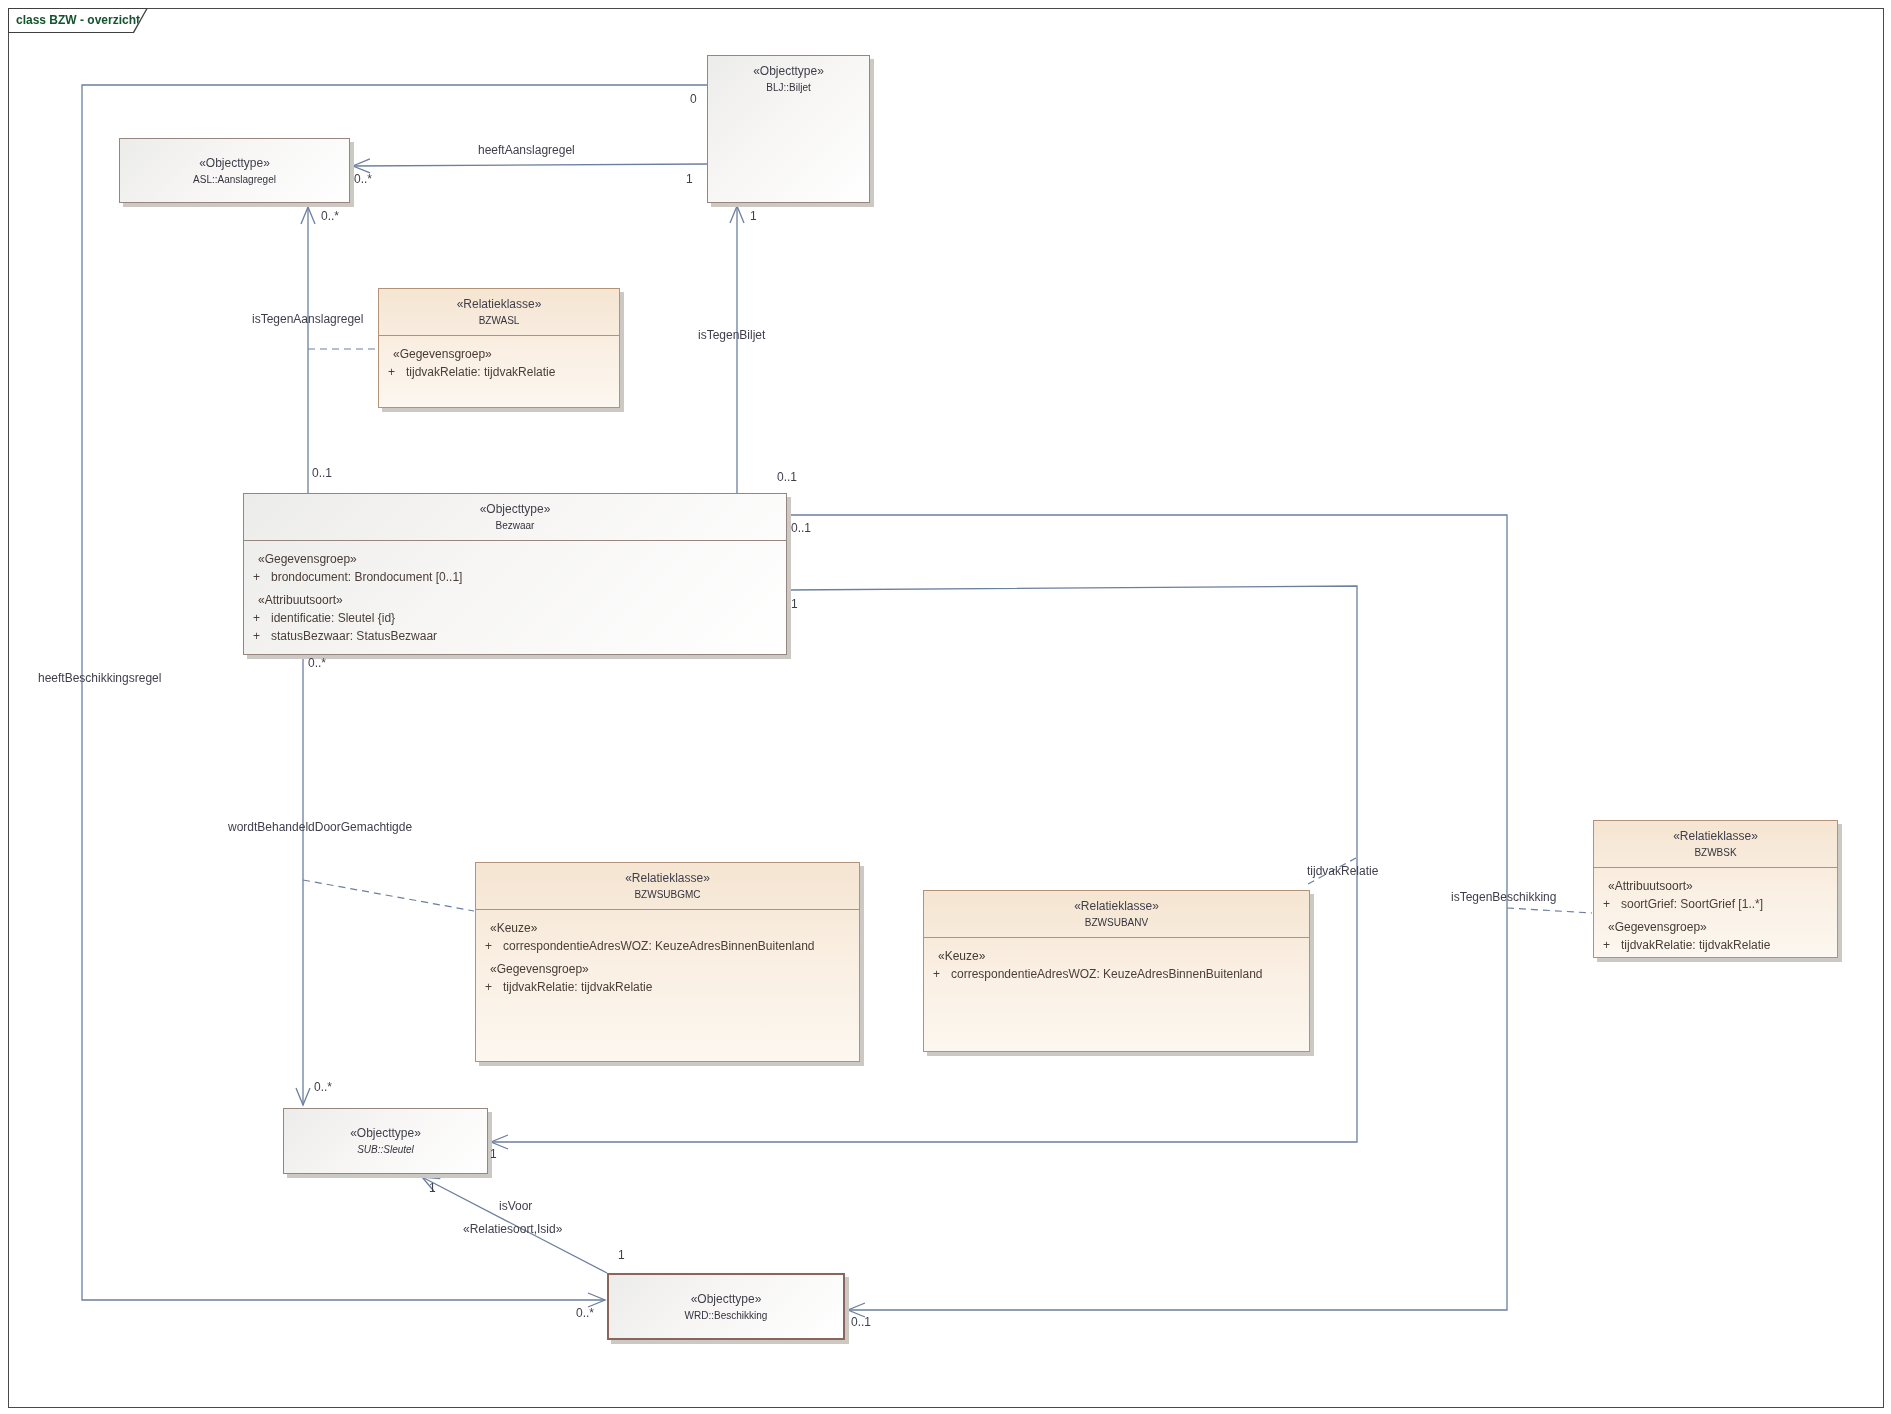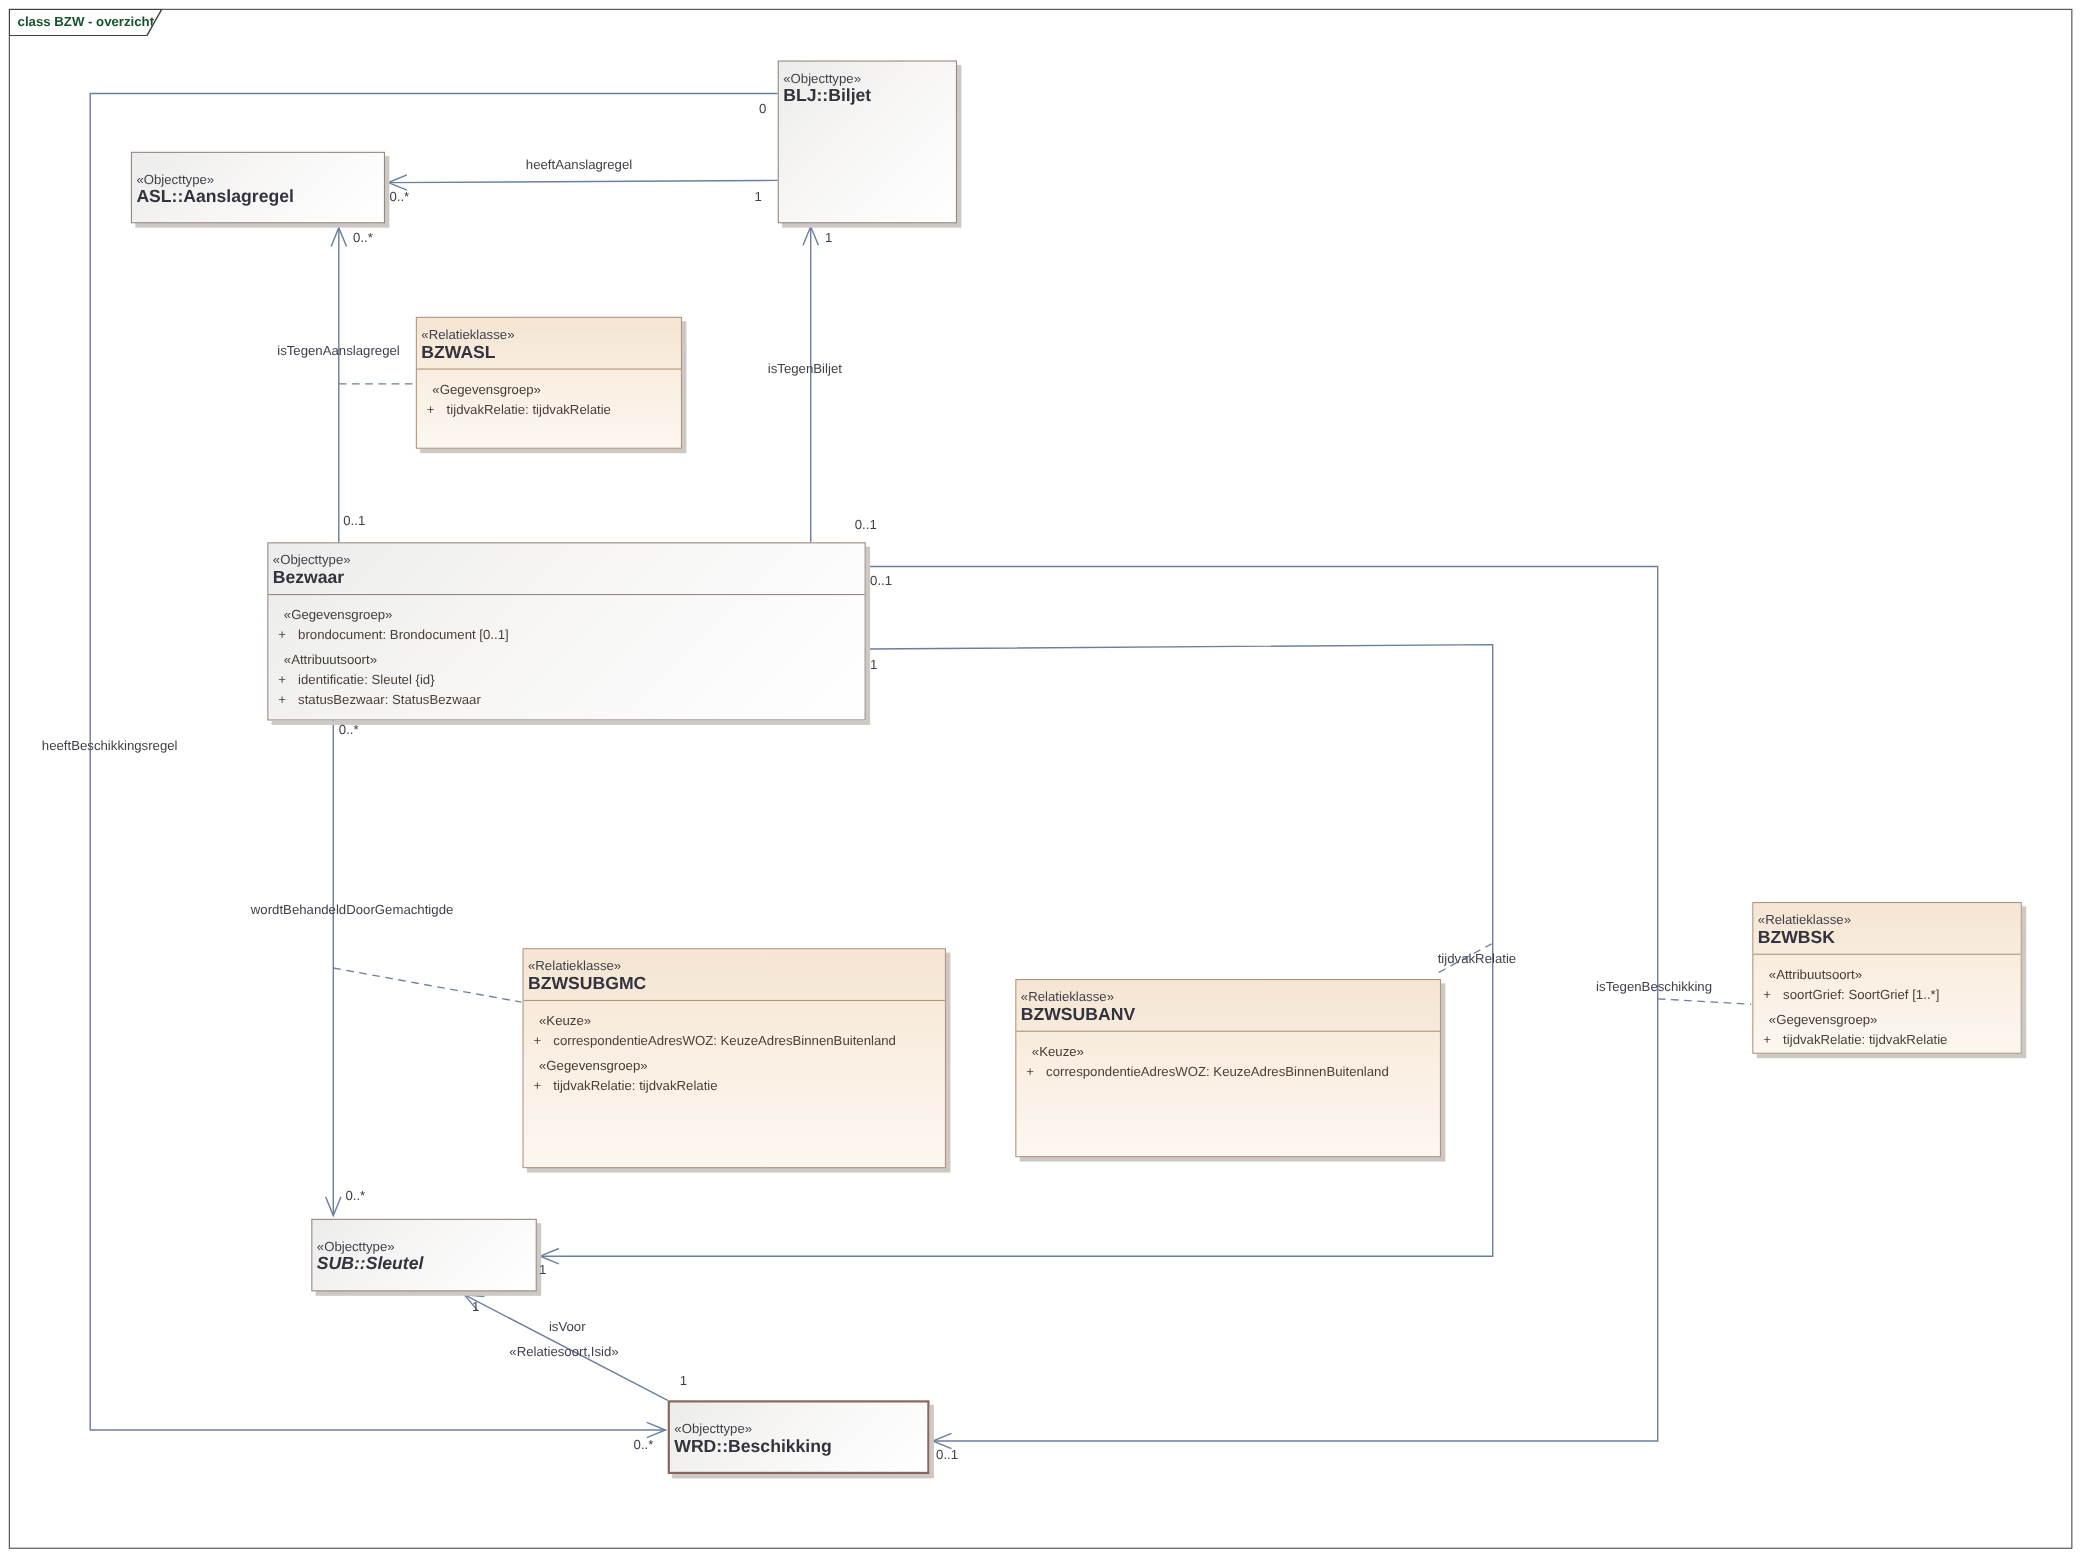"«Objecttype»" .title { text-align: left -> center }
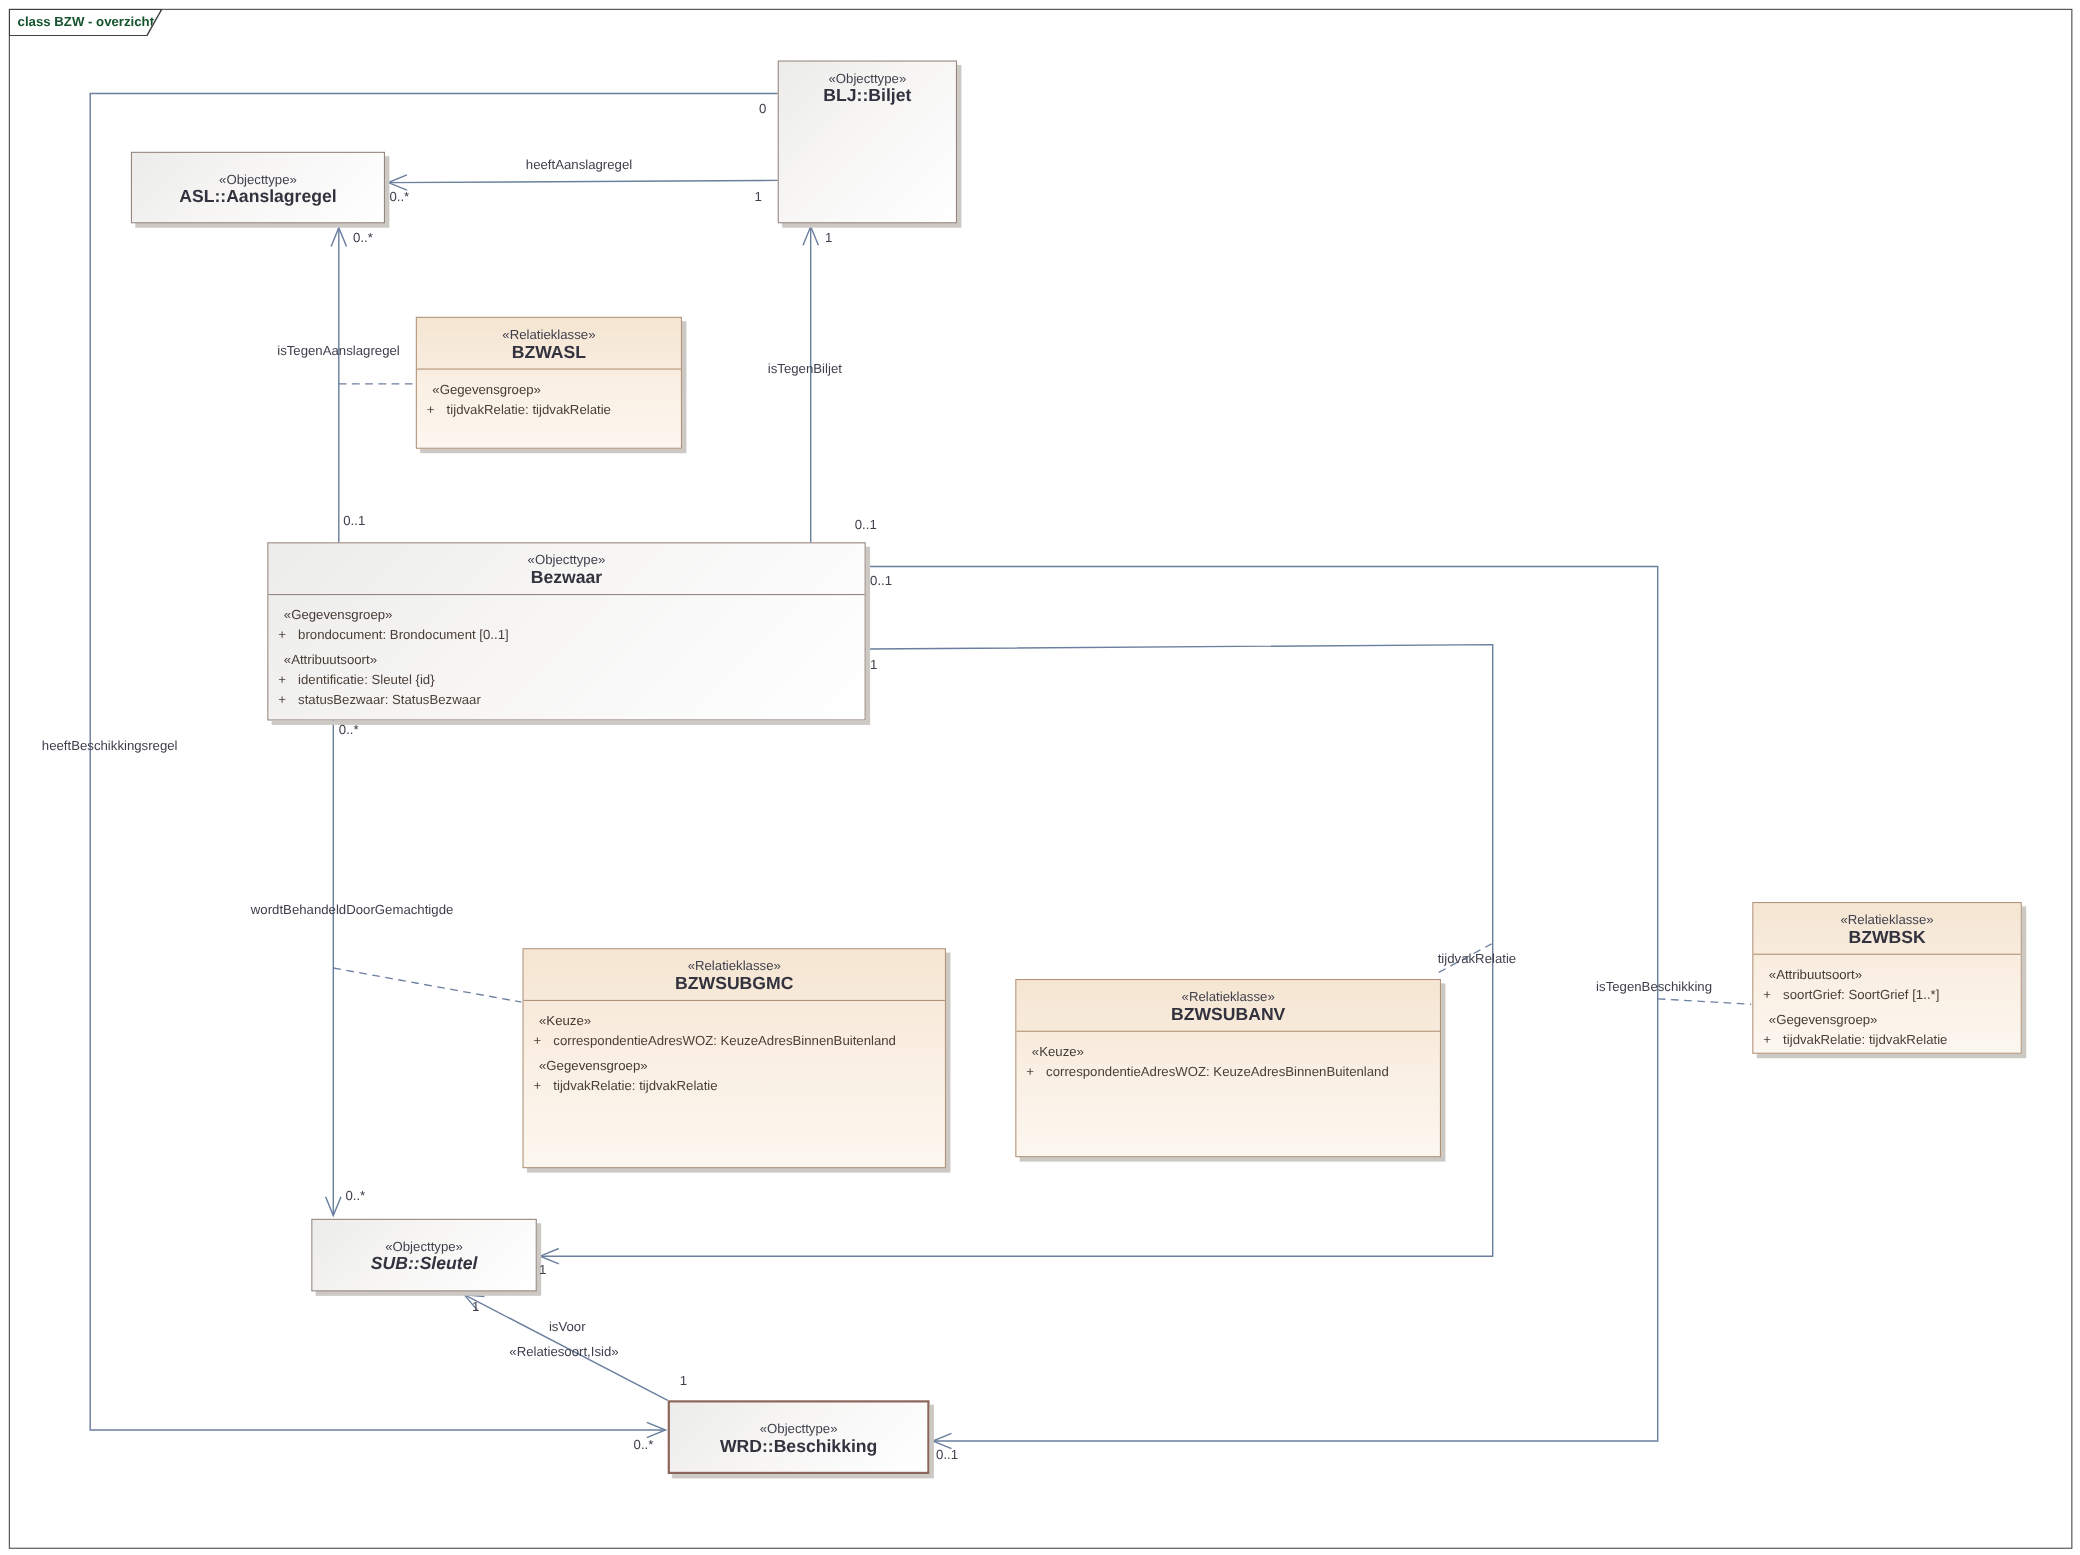"BLJ::Biljet" .cname { font-size: 16px -> 10px; font-weight: bold -> normal }
